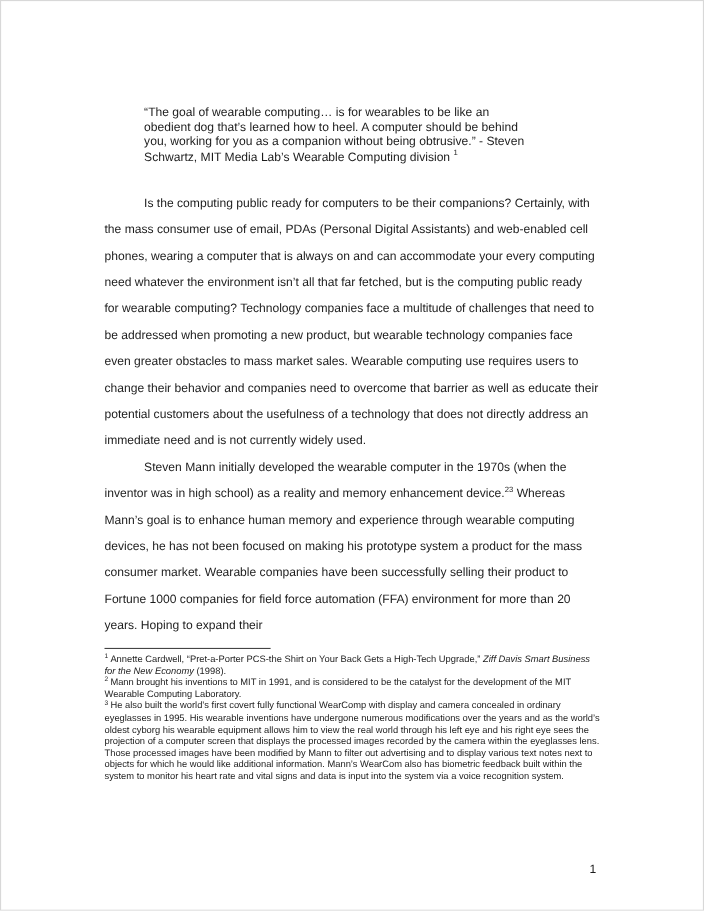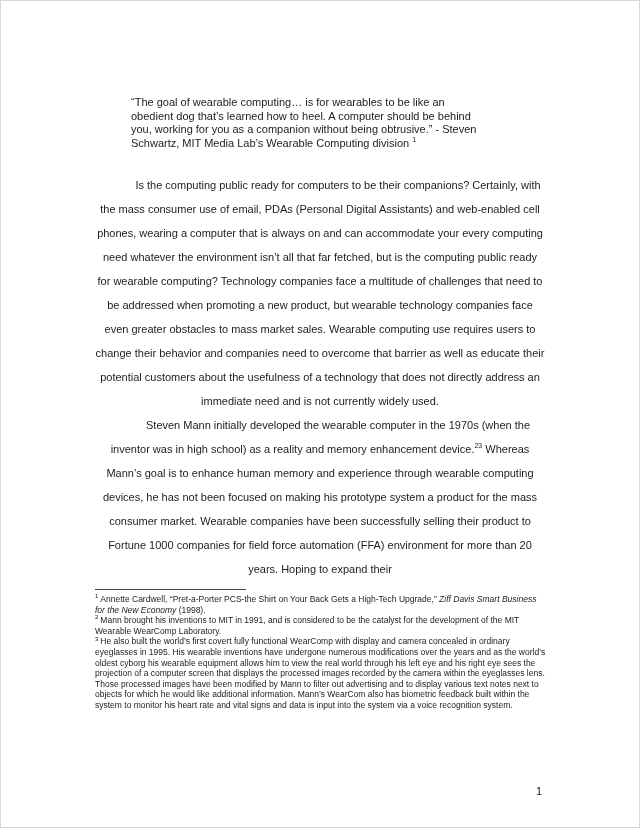"Is the computing public ready" .body-para { text-align: center -> none }
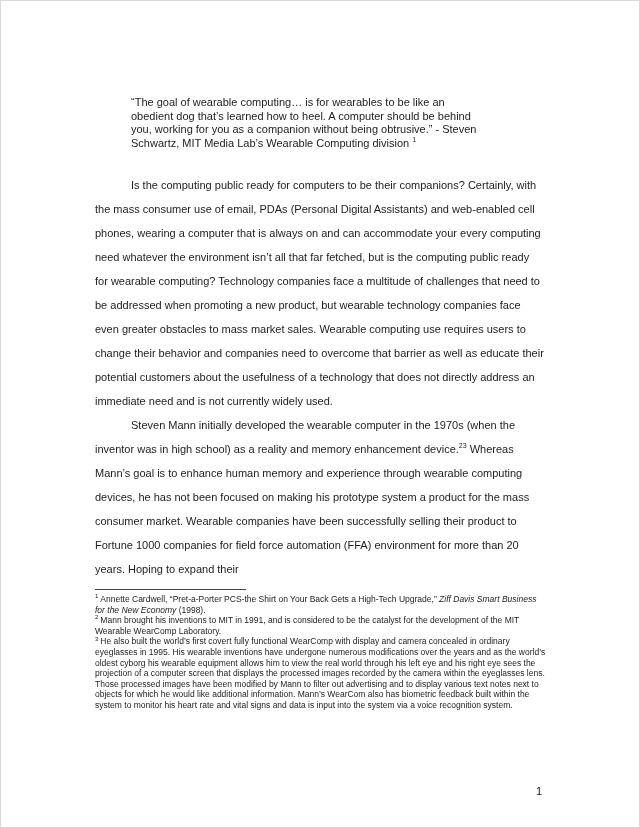"Mann brought his inventions to" span { text: WearComp -> Computing }
